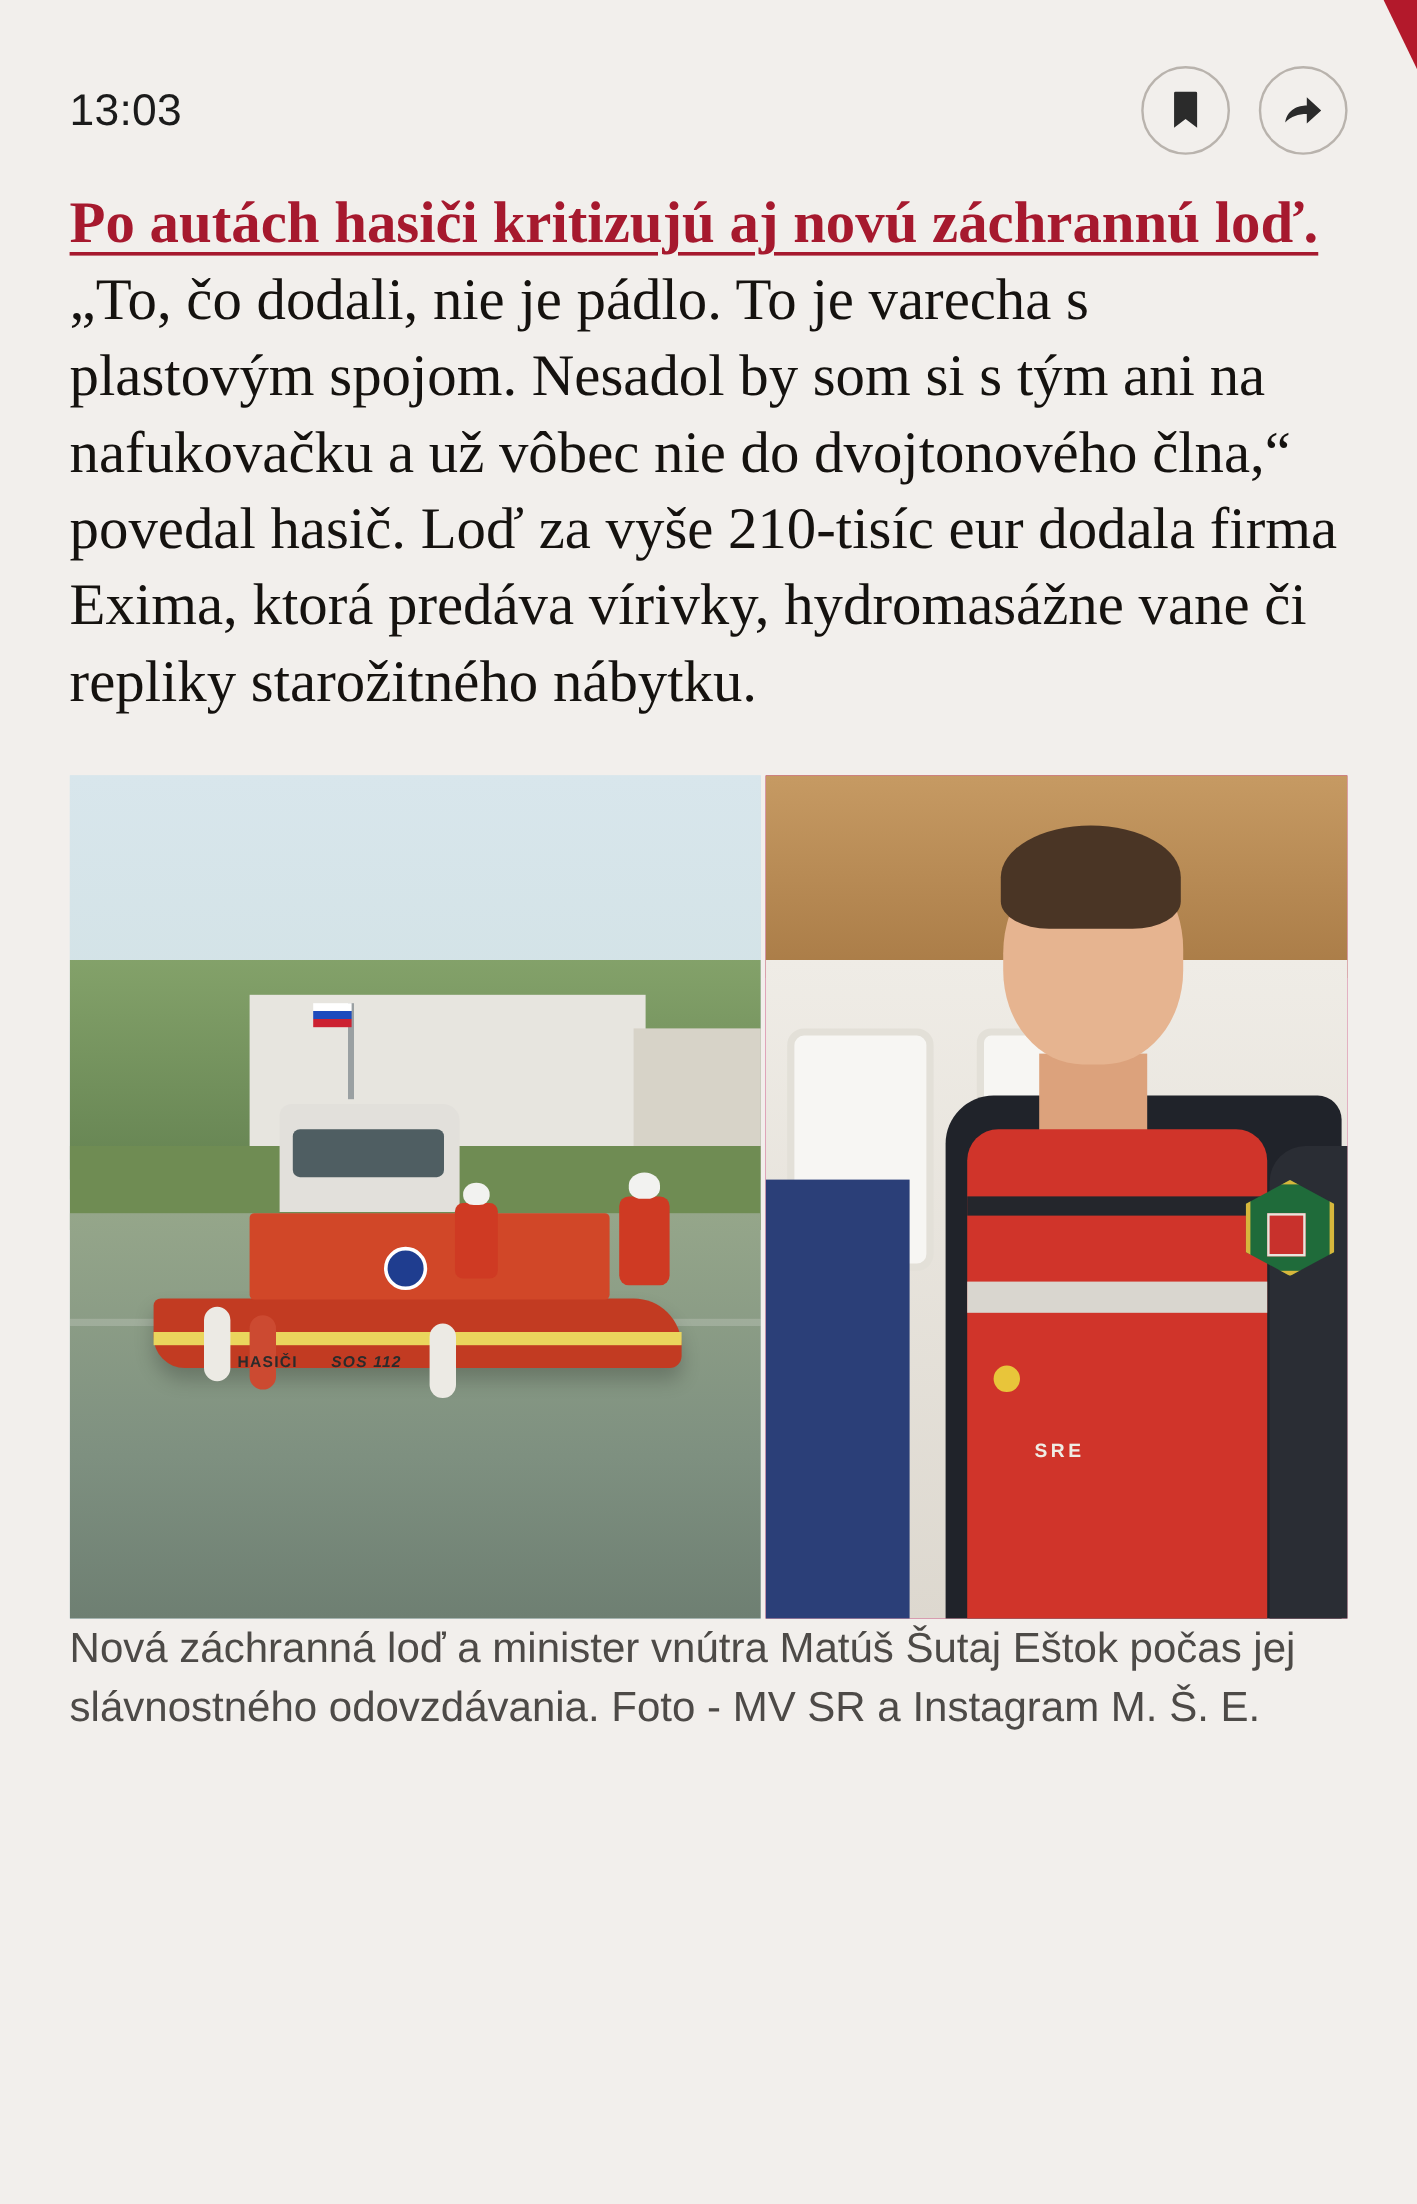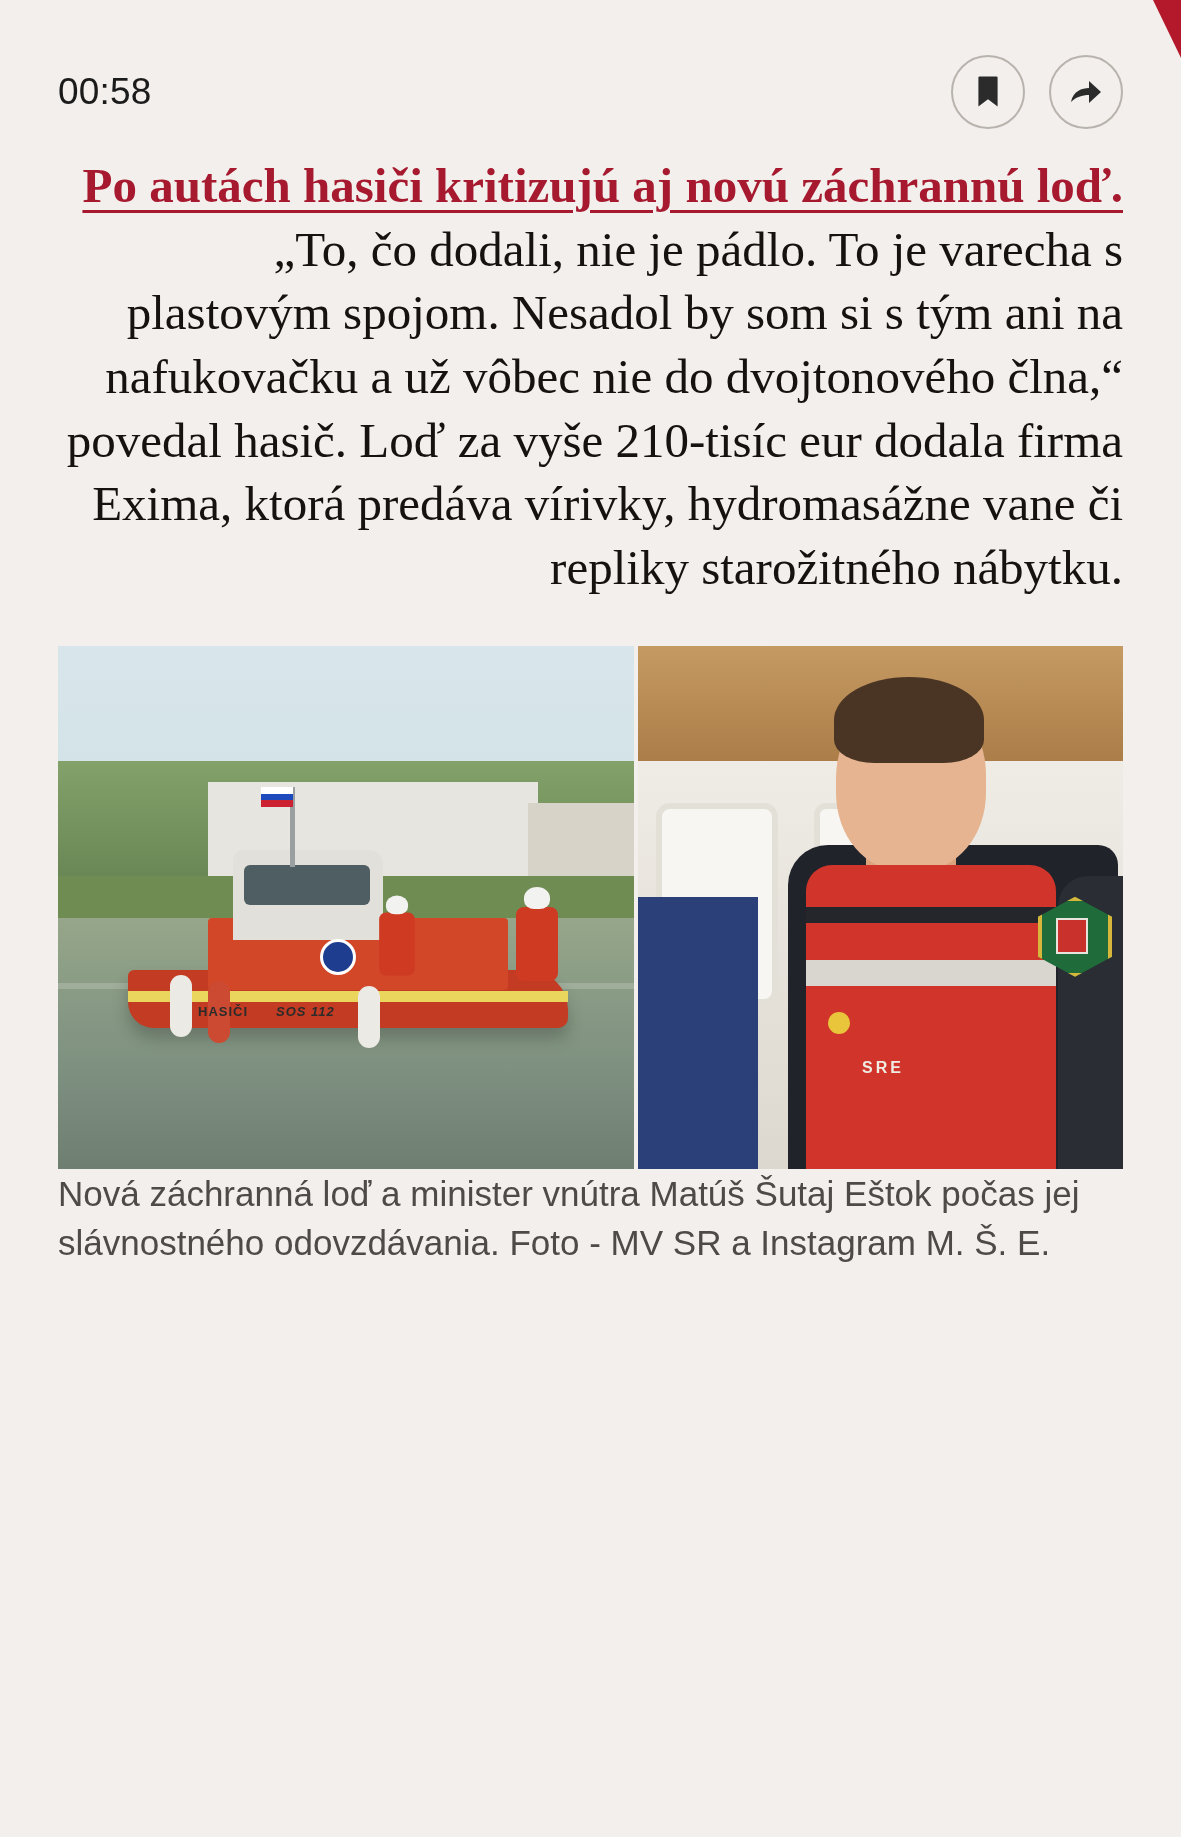"00:58" div.timestamp { text: 00:58 -> 13:03 }
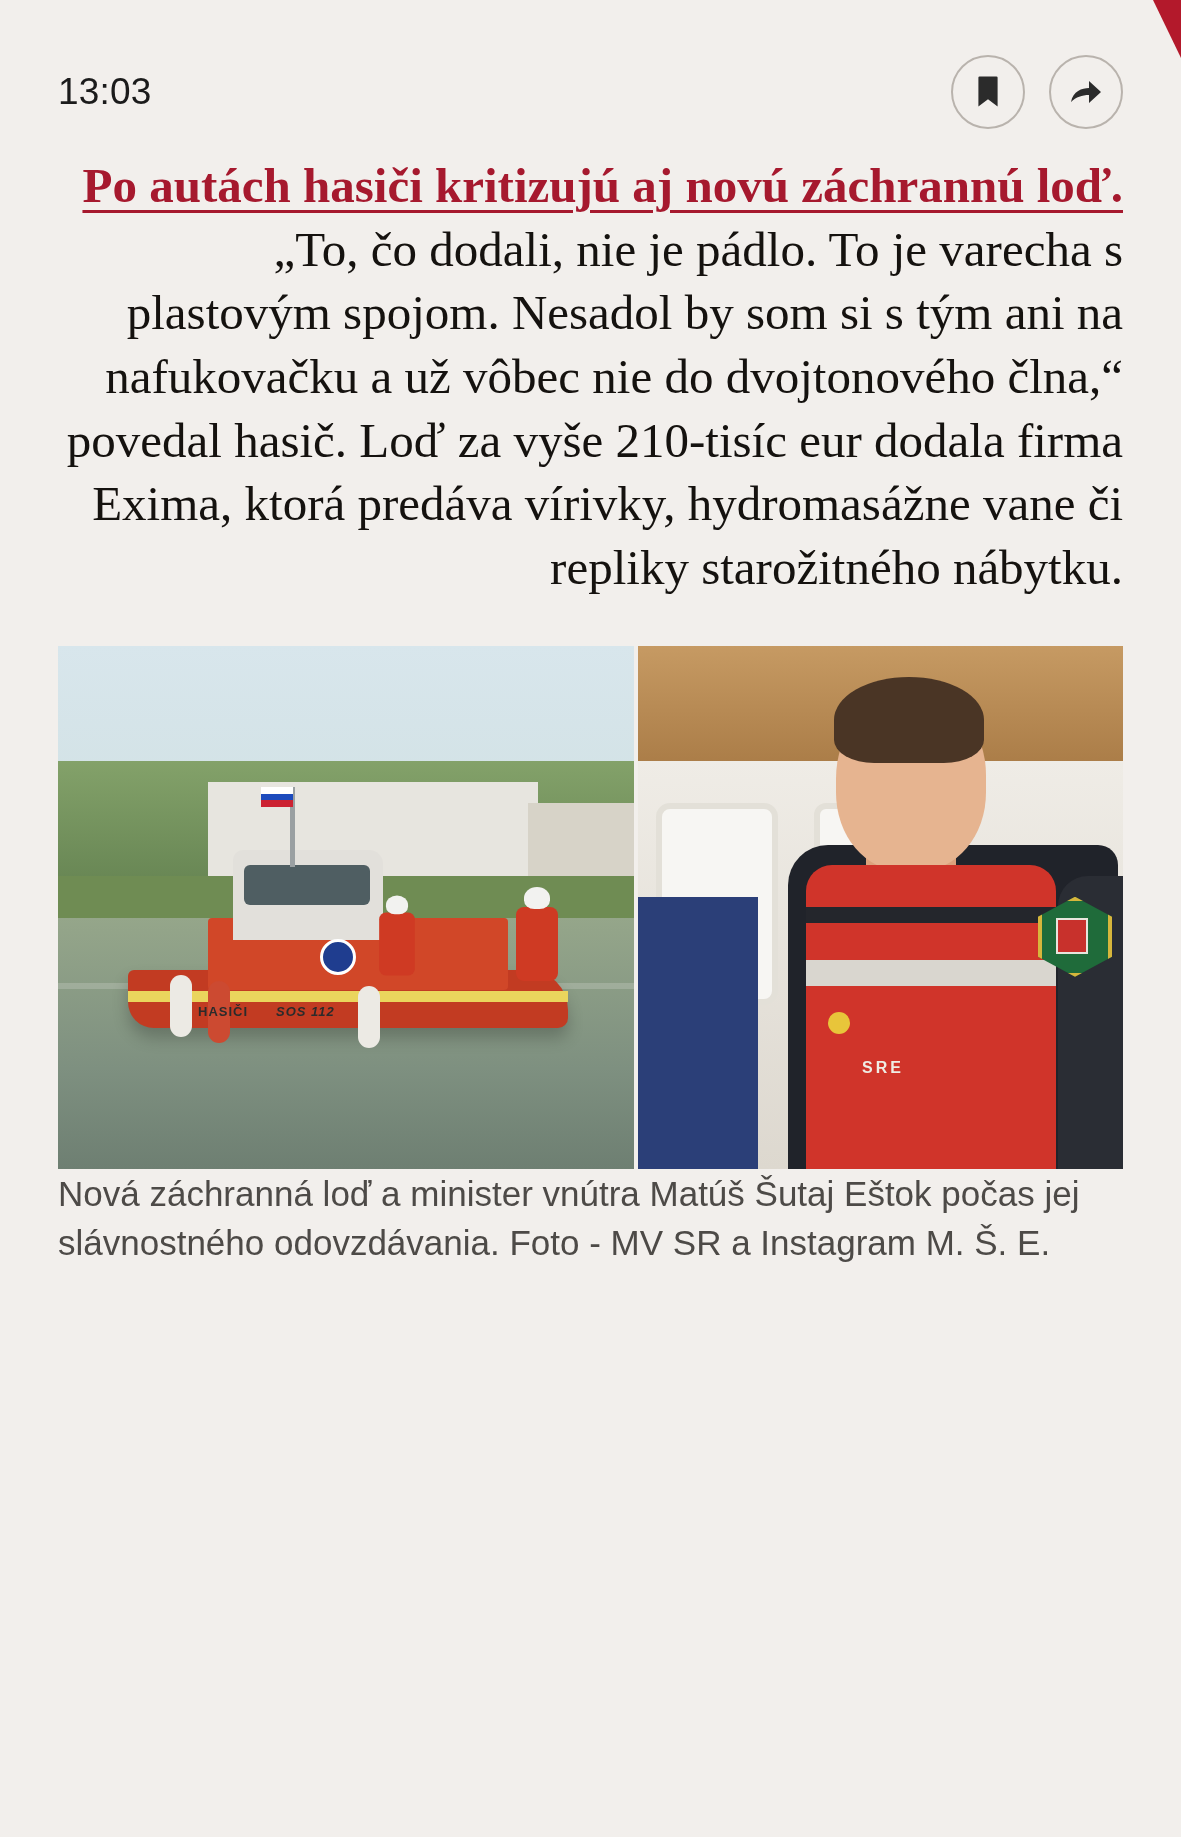"Po autách hasiči kritizujú aj" .article { text-align: right -> none }
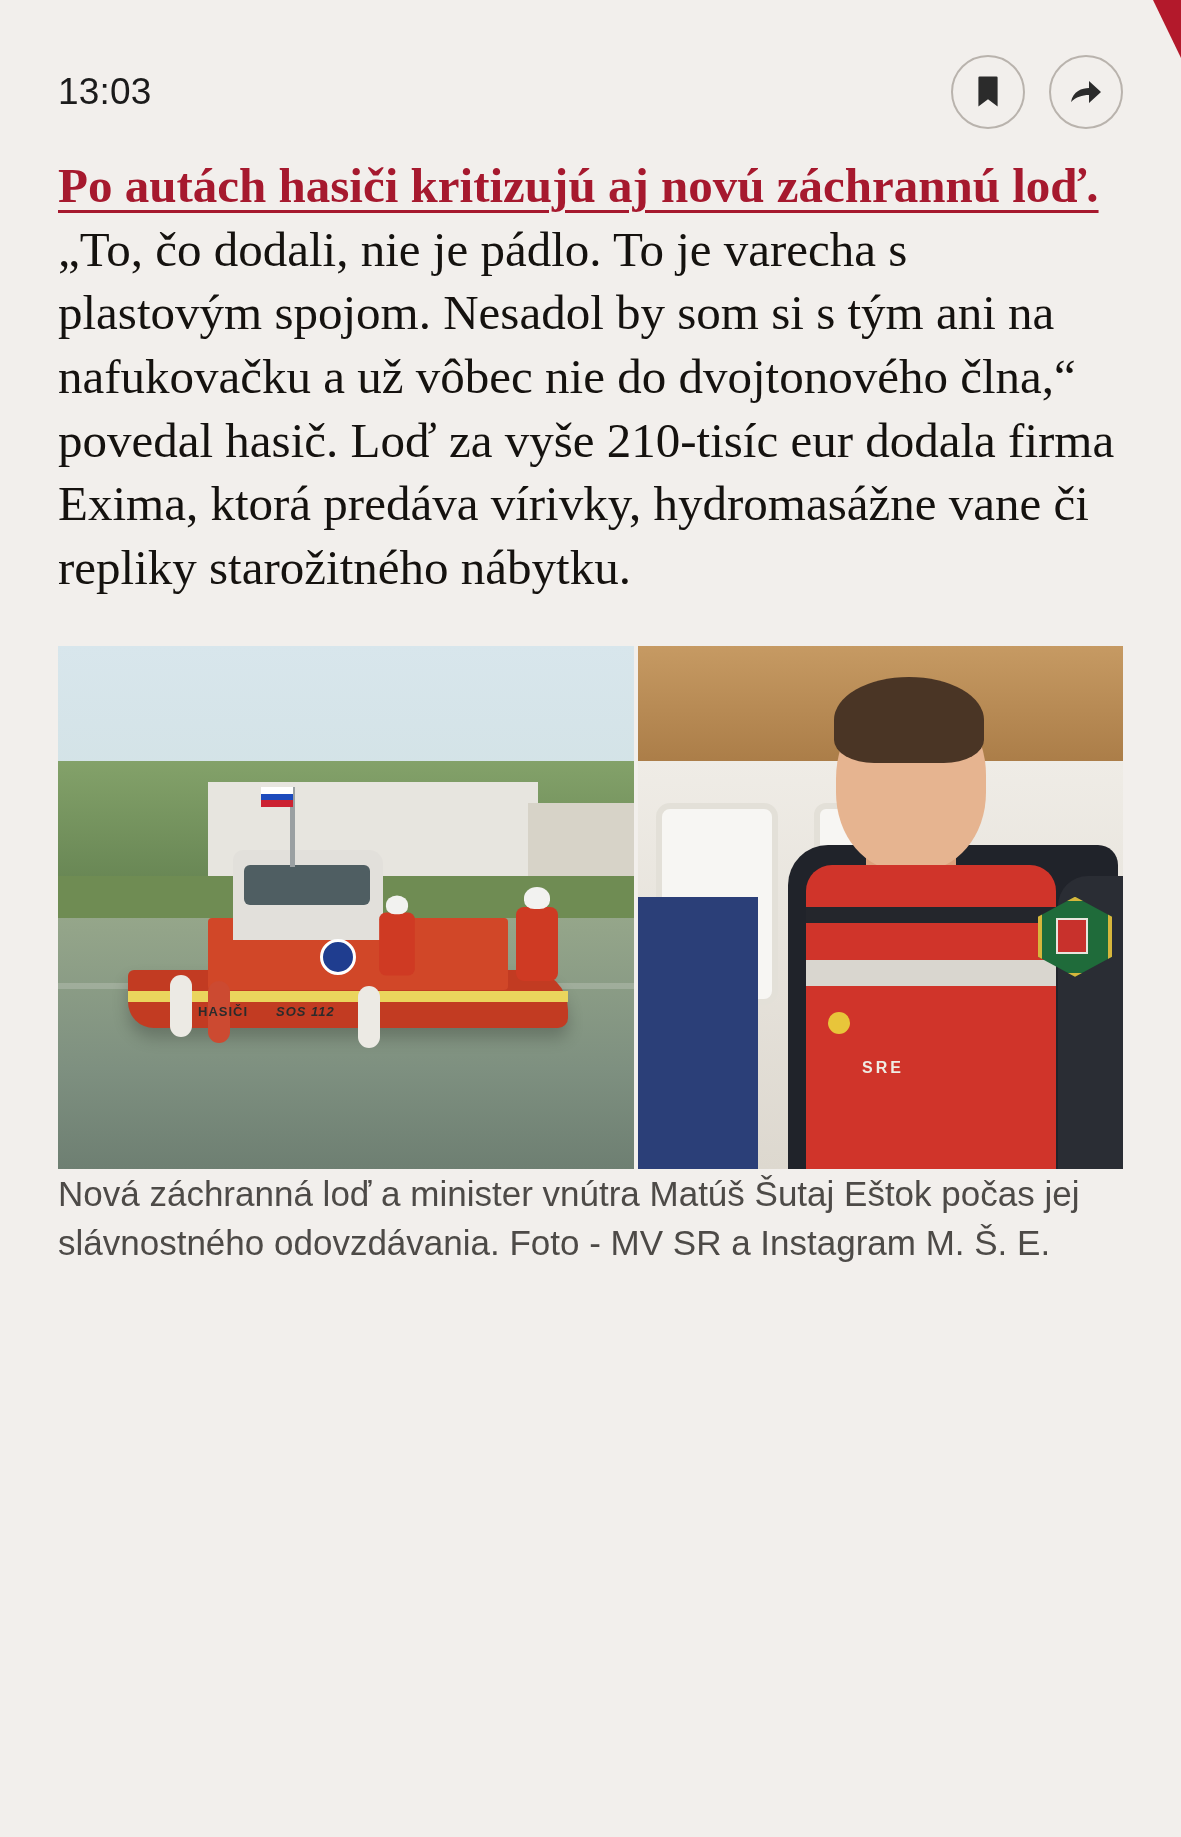"HASIČI" .image-row { height: 523px -> 703px }
